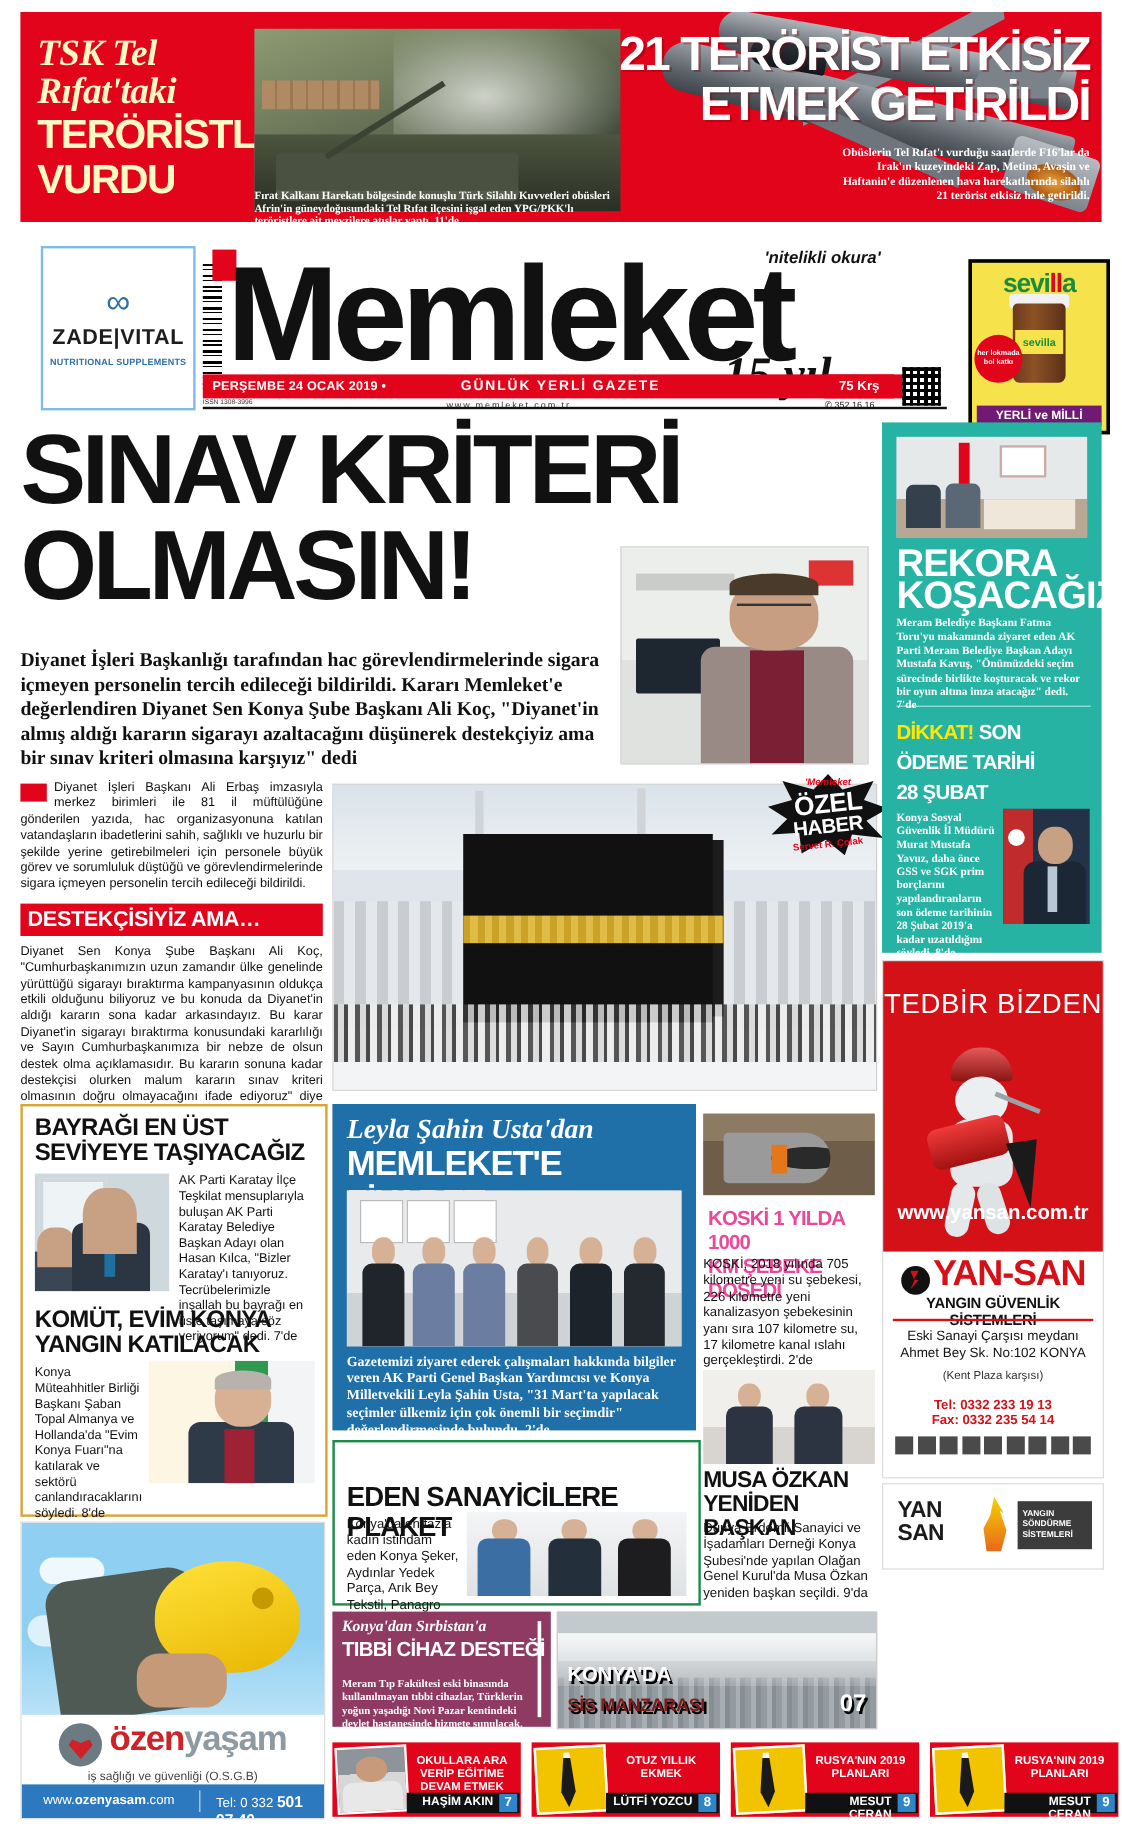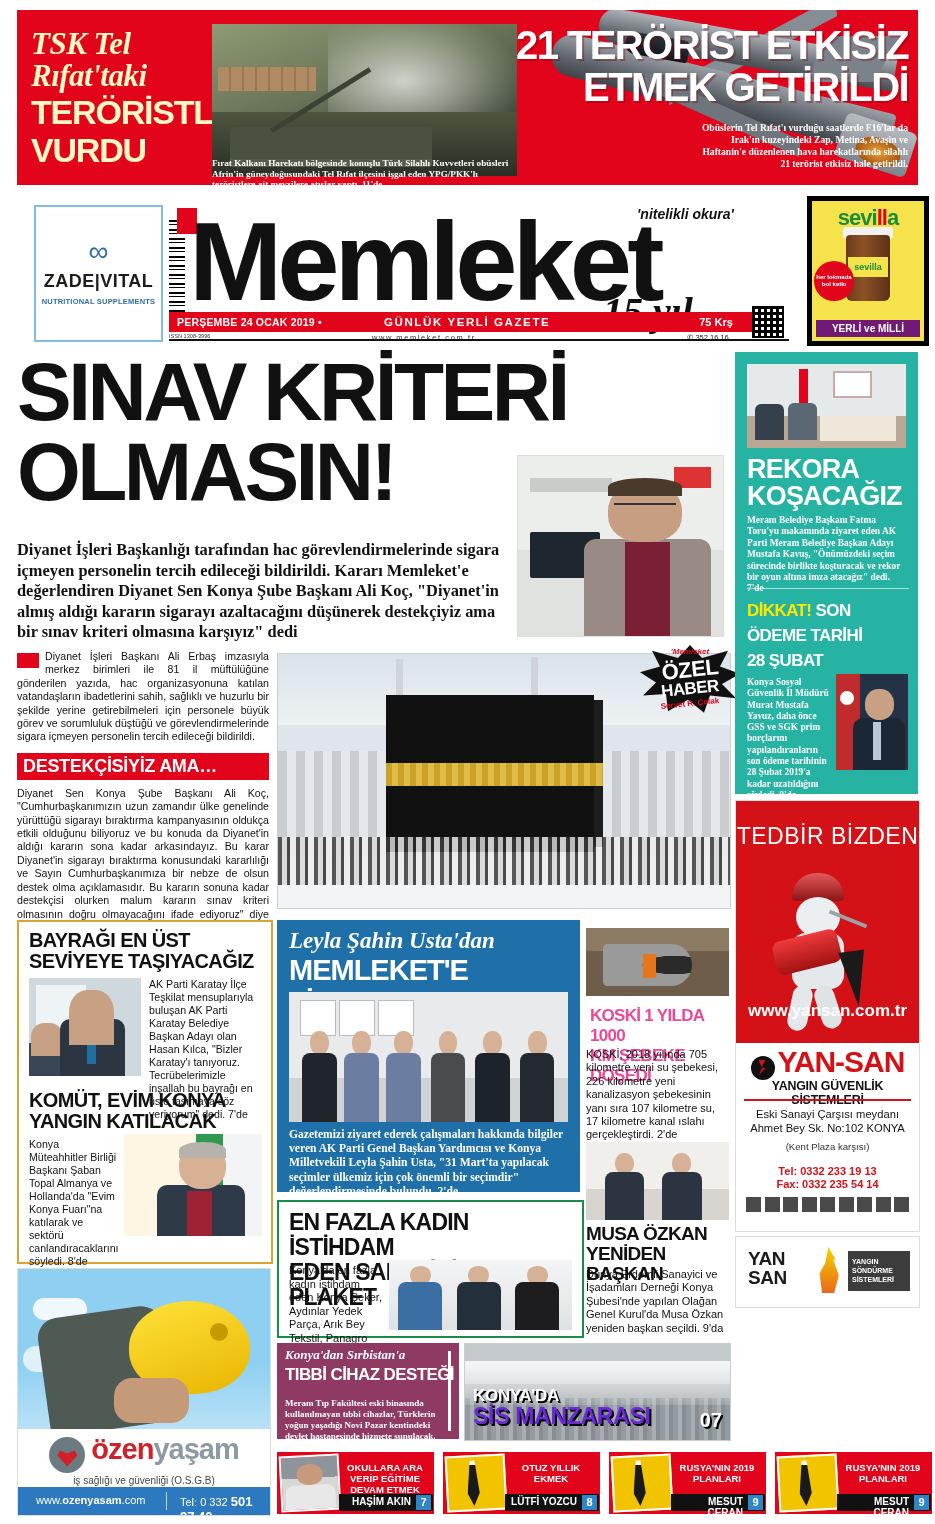"sevilla" .sevilla { border: 5px solid #000000 -> 3px solid #000000; top: 0 -> 20px }
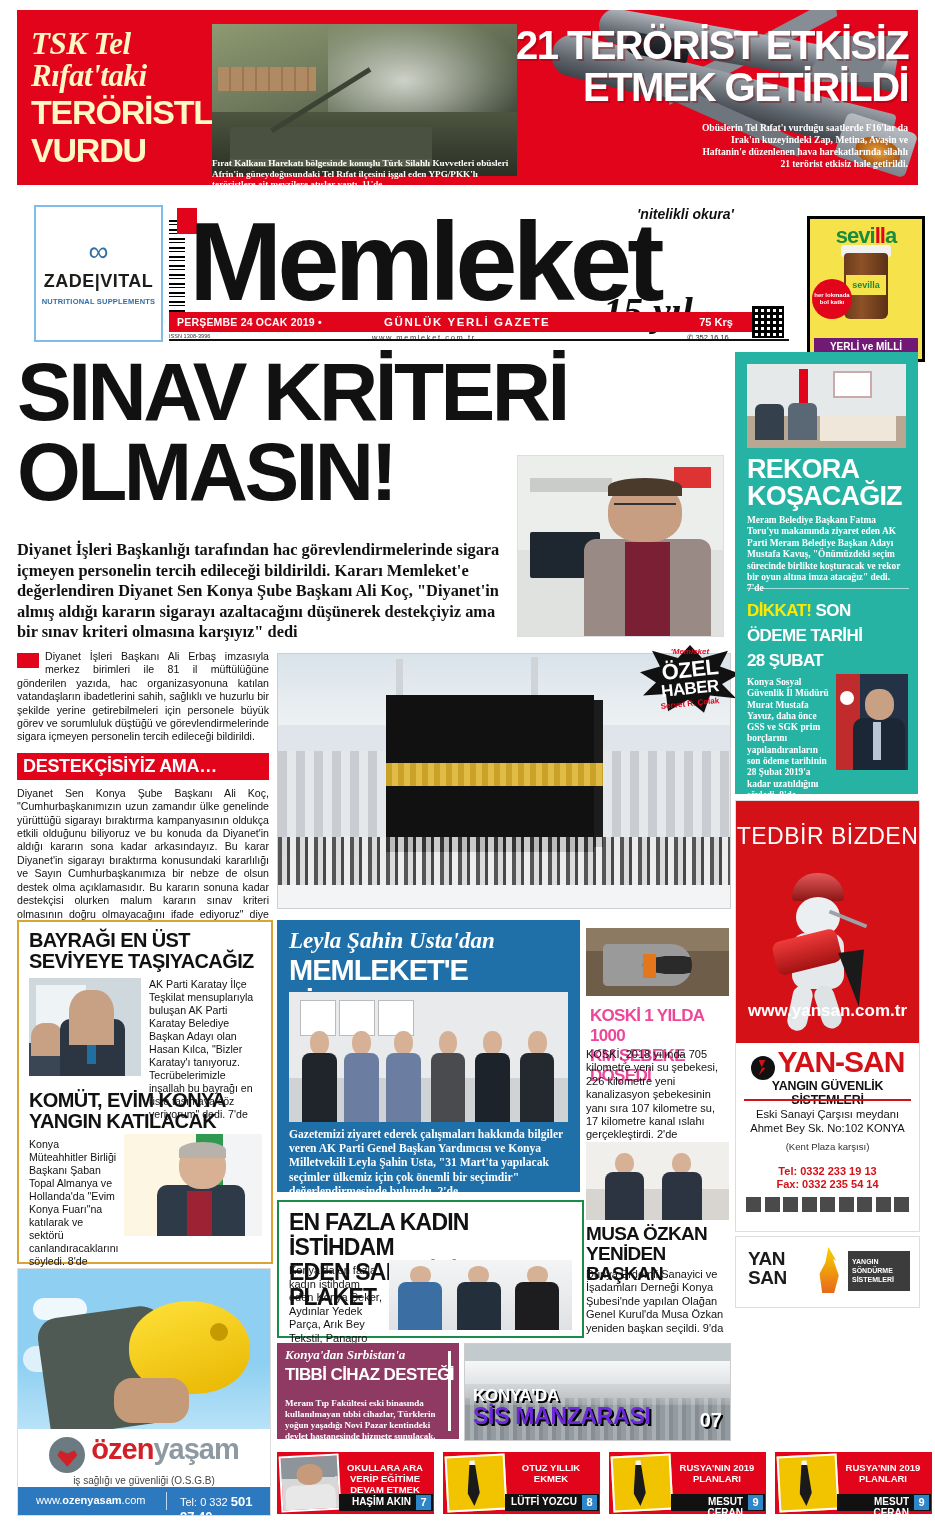"REKORA" .teal h2 { font-size: 27px -> 32px }
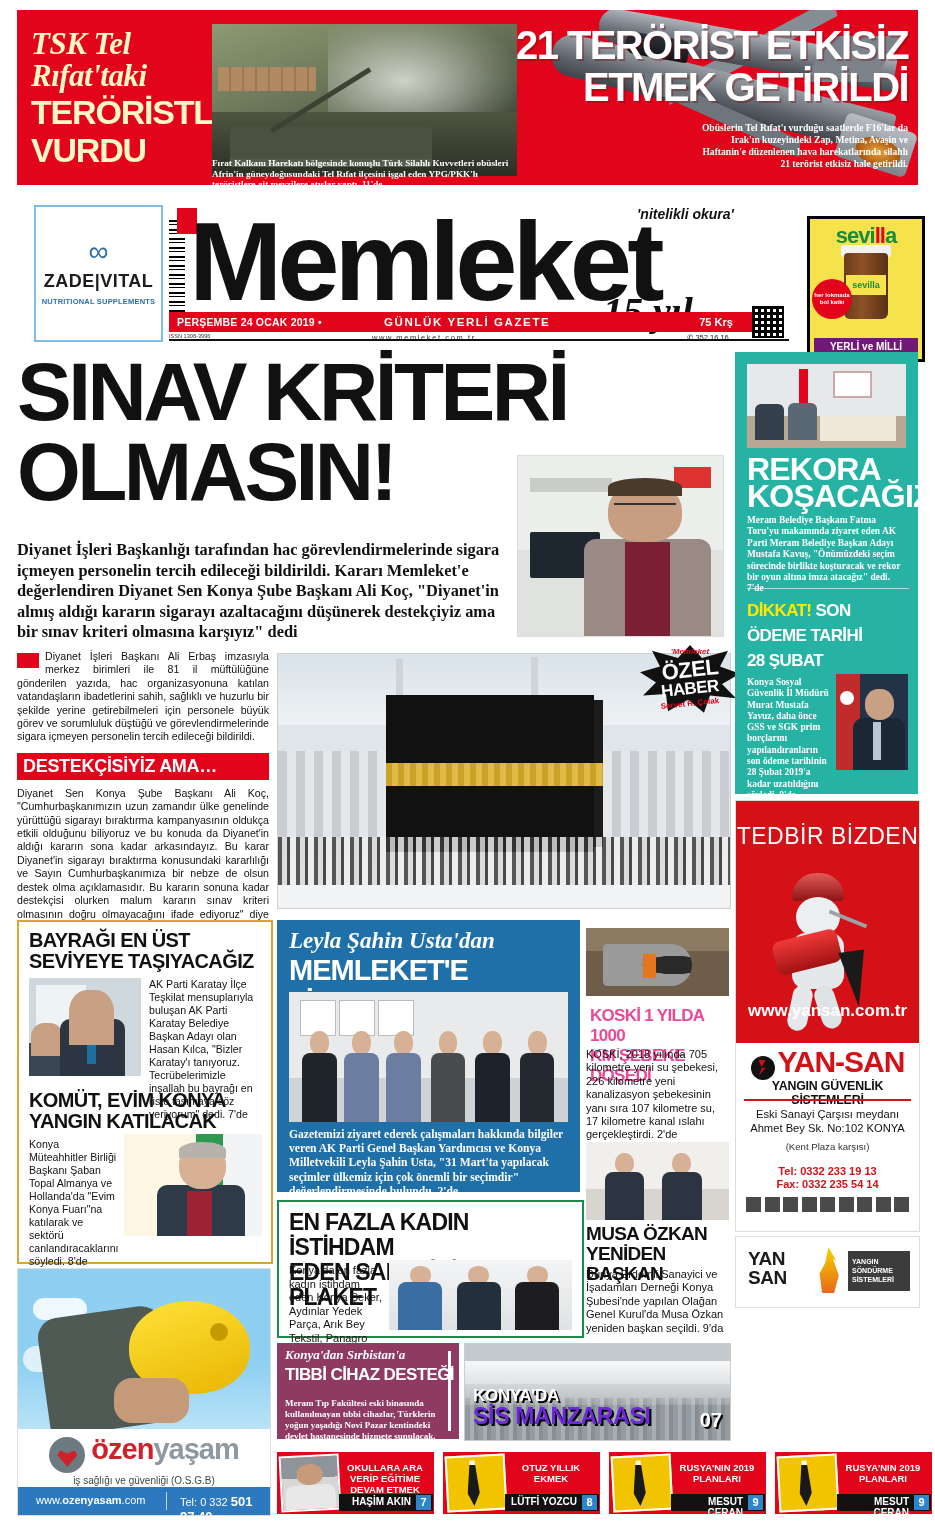"EN FAZLA KADIN İSTİHDAM" span { html: <span>EN FAZLA KADIN İSTİHDAM</span> -> none }
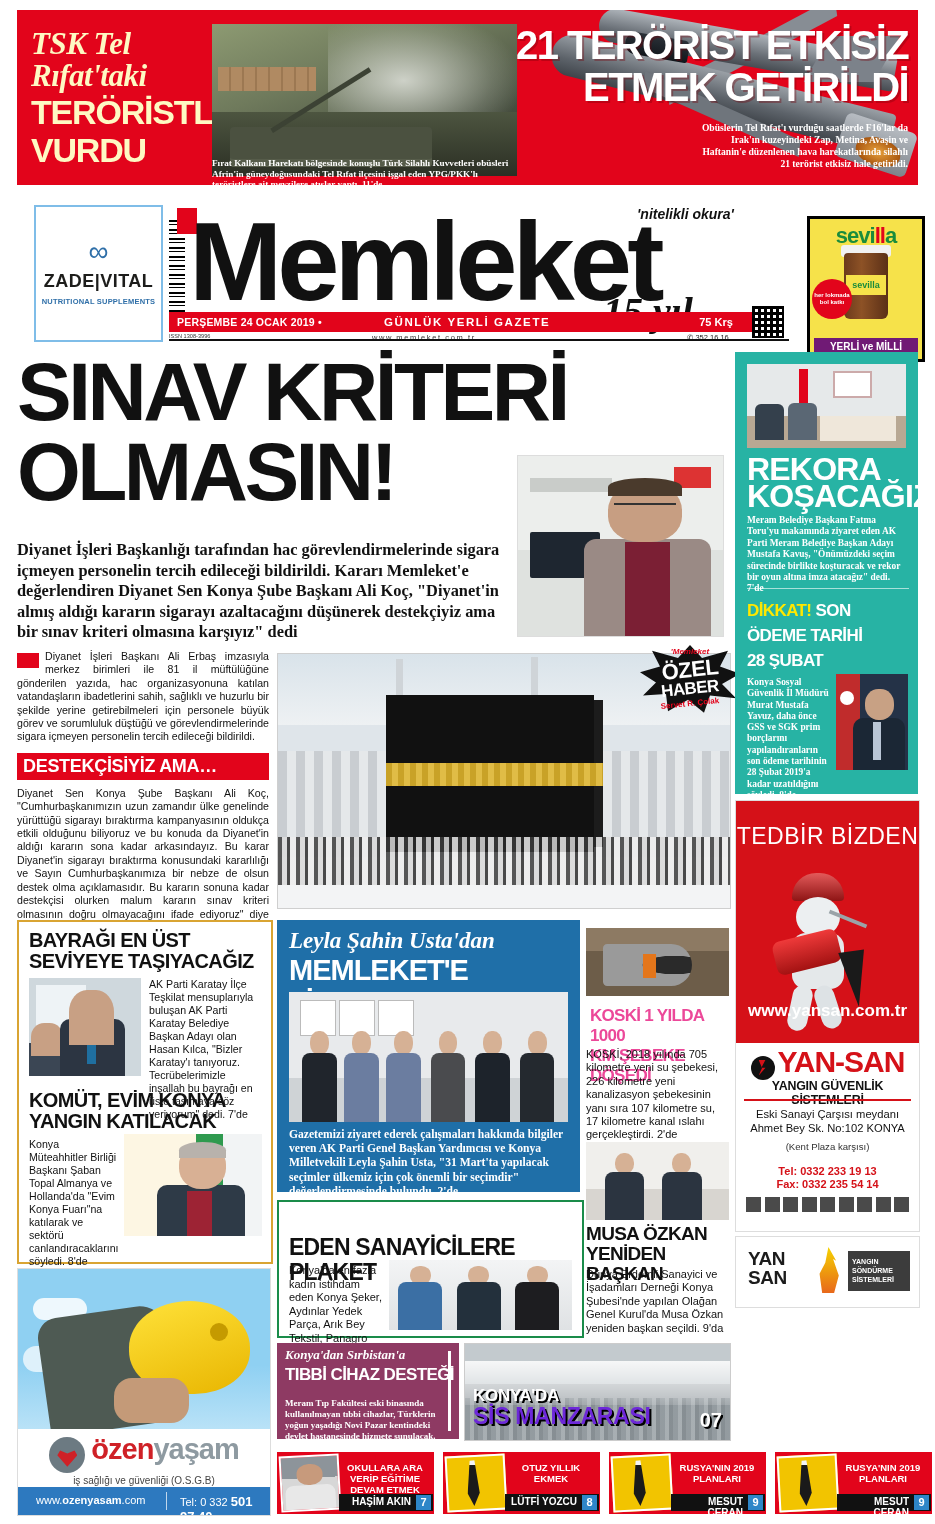"SİS MANZARASI" .sisbox .t2 { color: #6d28d9 -> #7f1d1d; font-size: 23px -> 15px }
